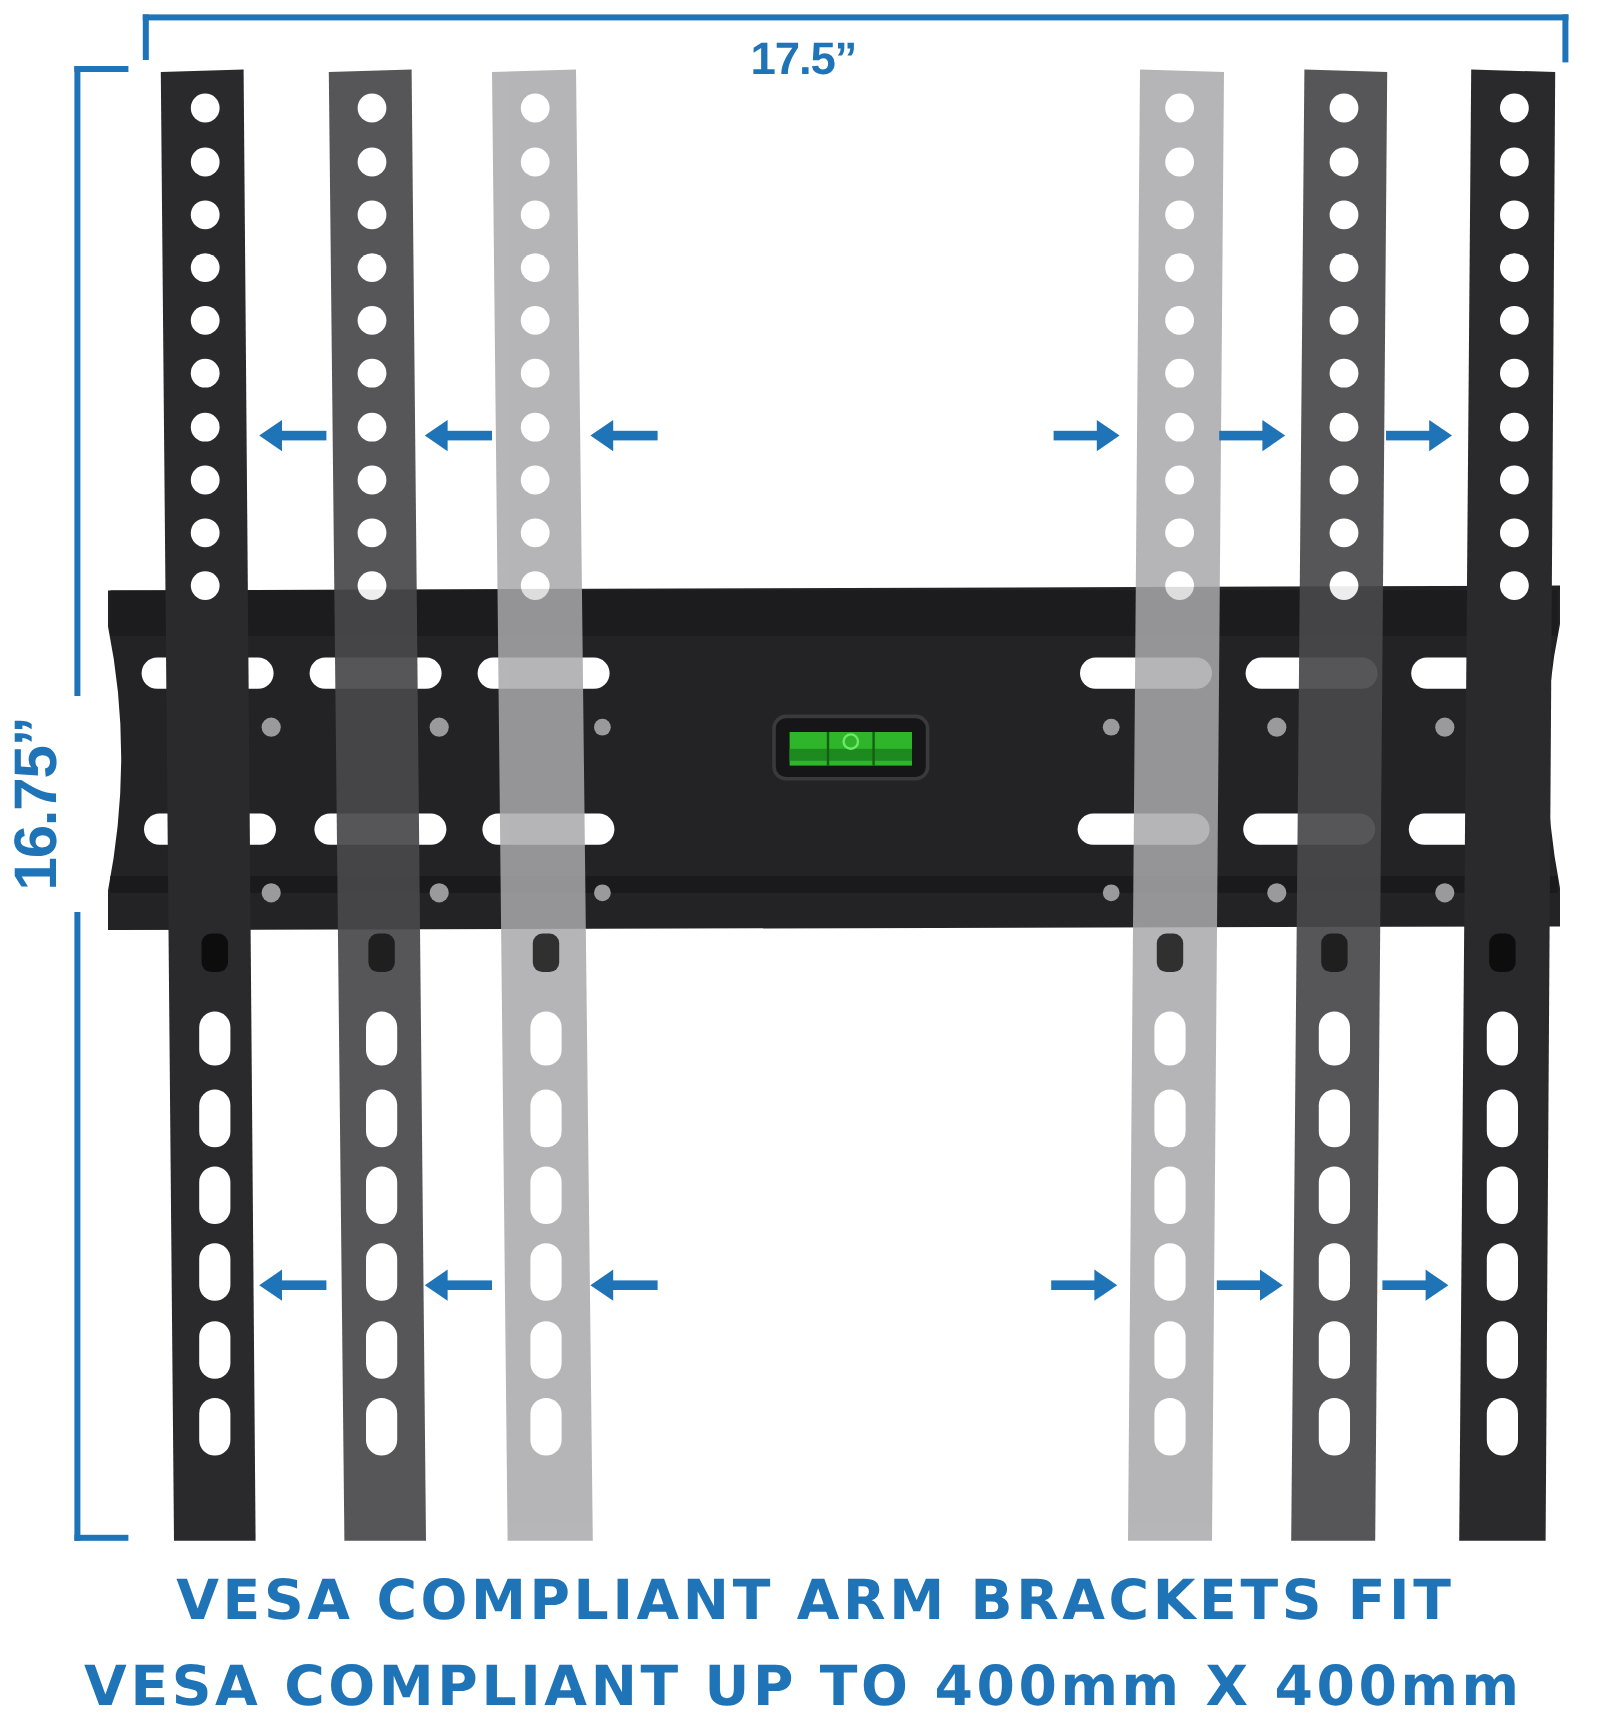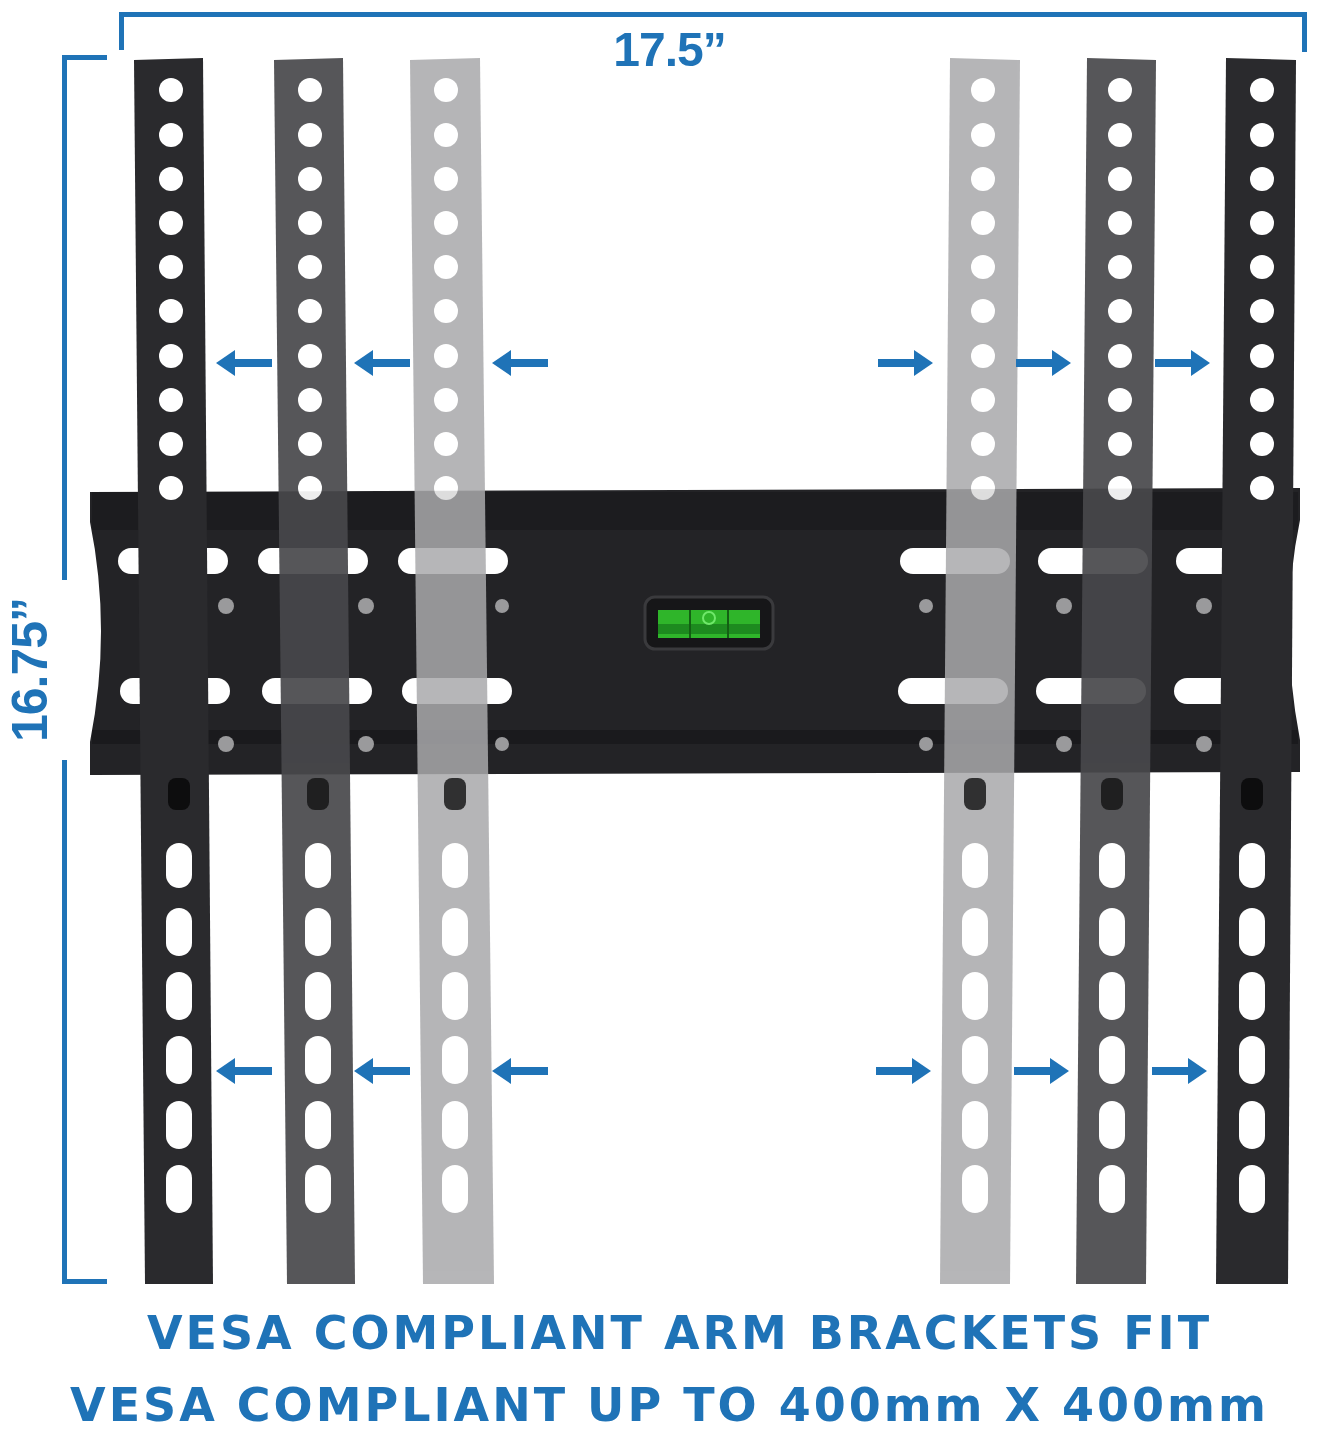"17.5”" #w-label { font-size: 48px -> 38px }
